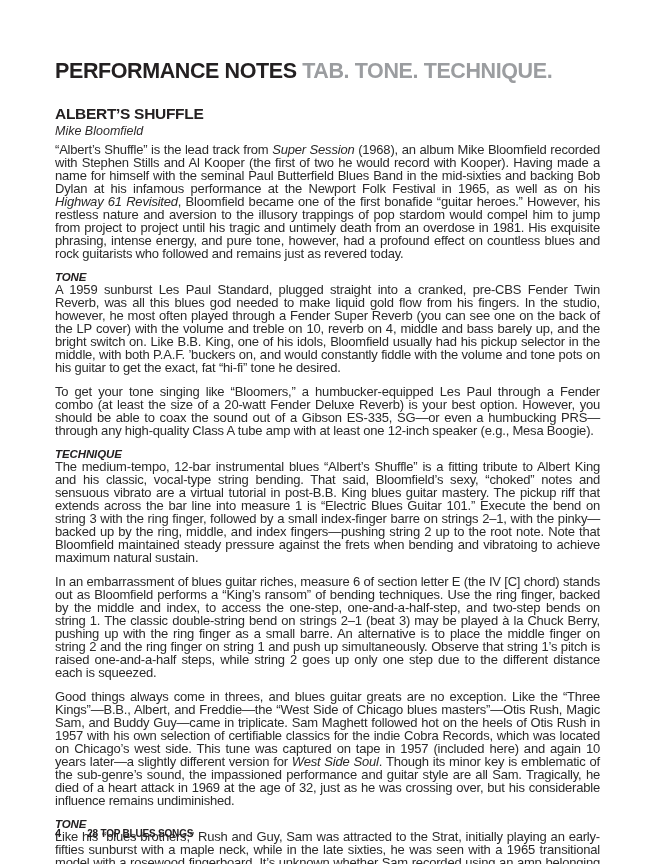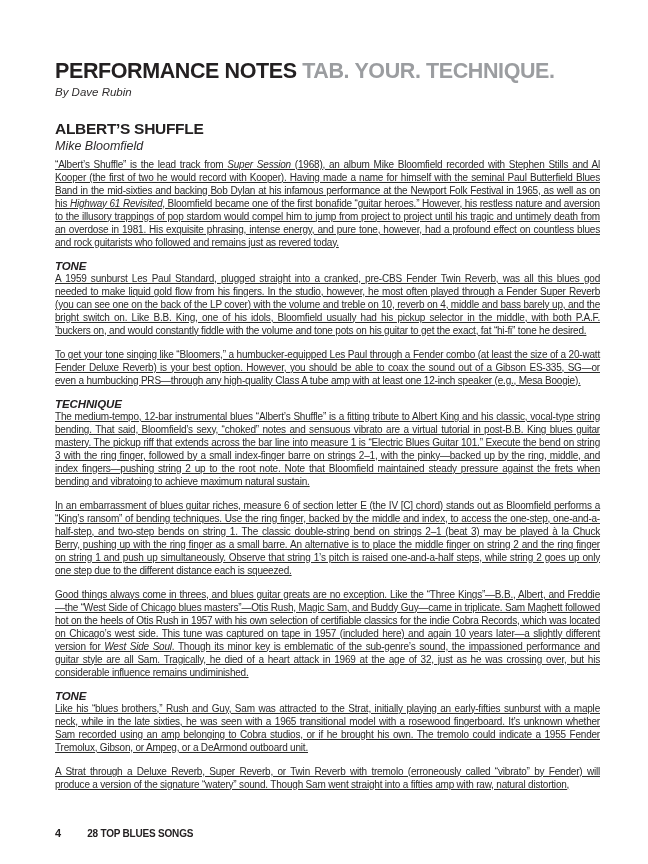"TAB. YOUR. TECHNIQUE." span.title-accent { text: YOUR -> TONE }
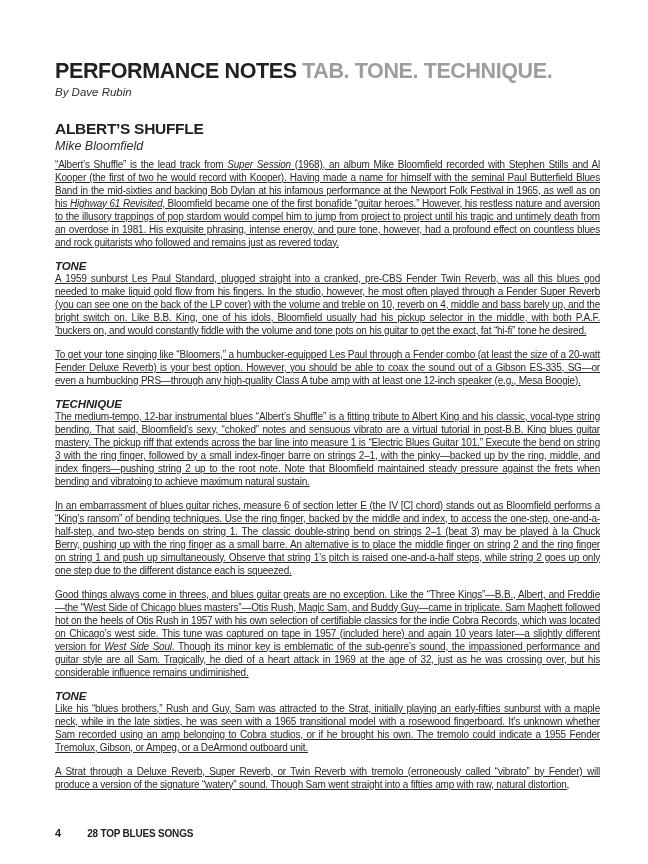"By Dave Rubin" div.byline { html: <div>By Dave Rubin</div> -> none }
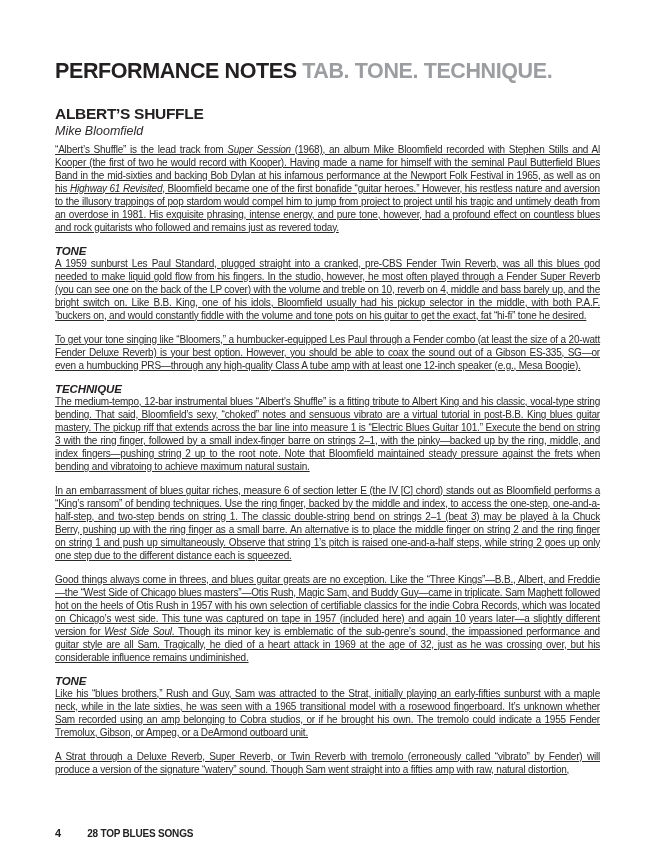"“Albert’s Shuffle” is the lead" p.body-paragraph { font-size: 10px -> 13px; text-decoration: underline -> none }
